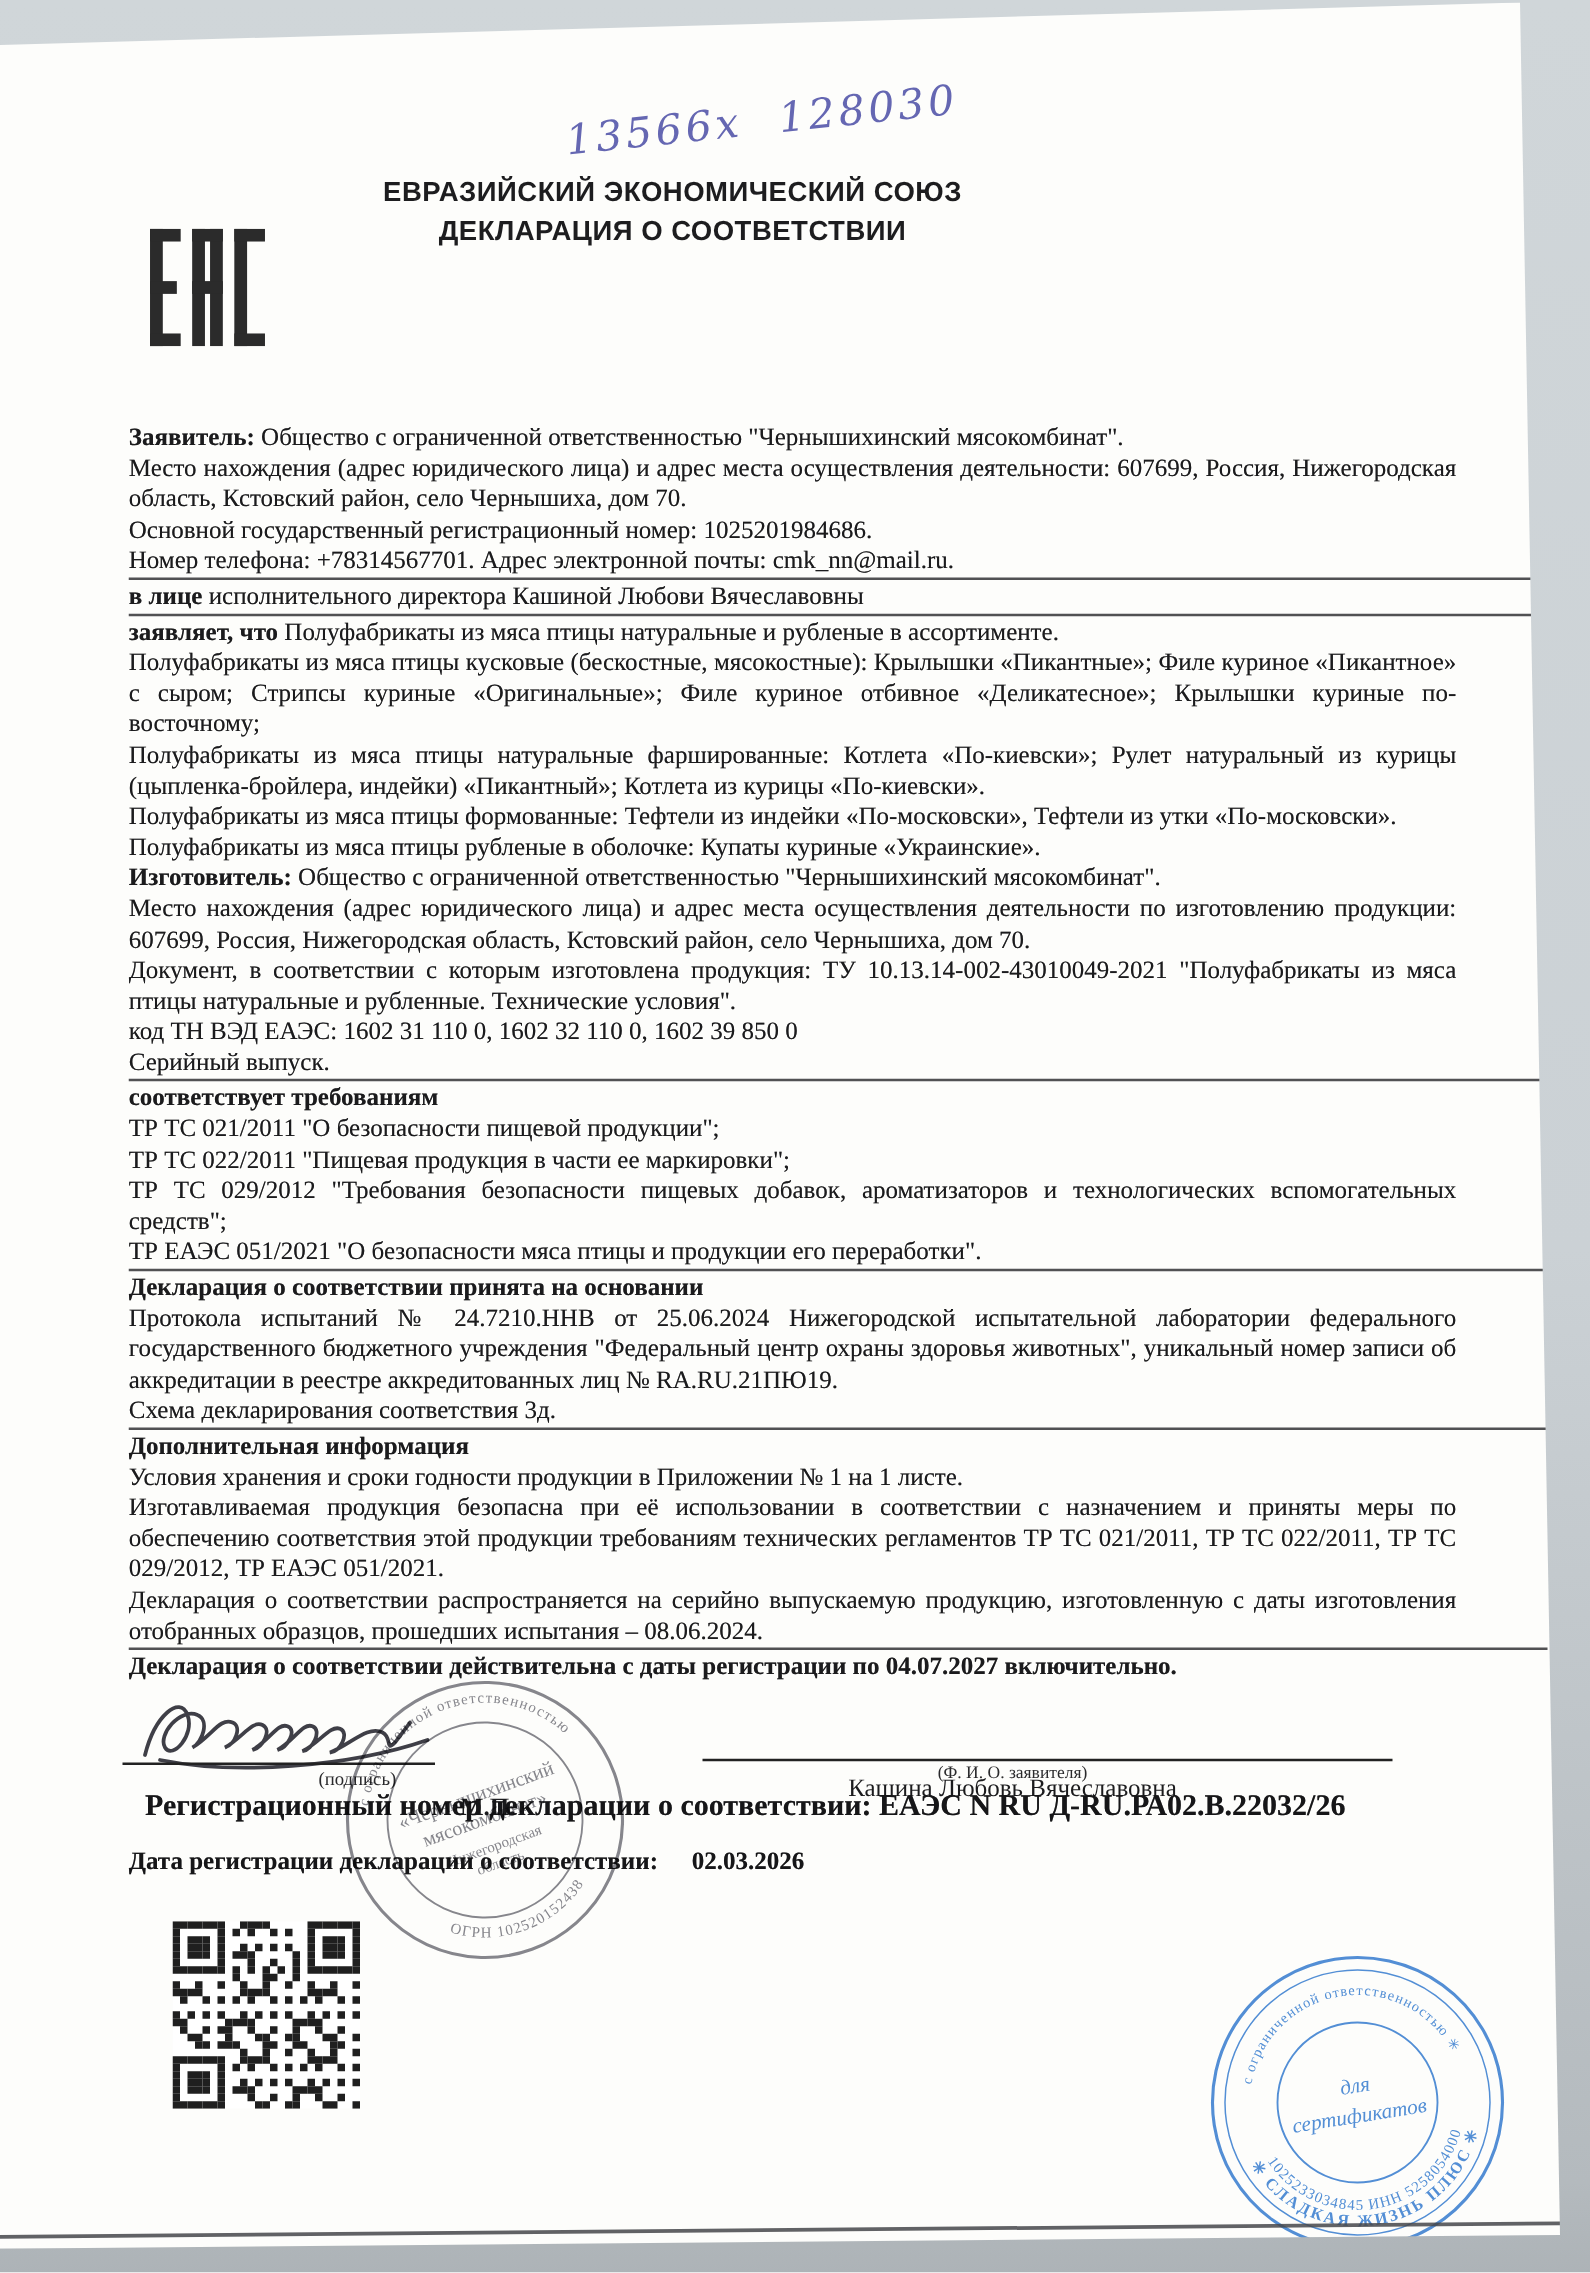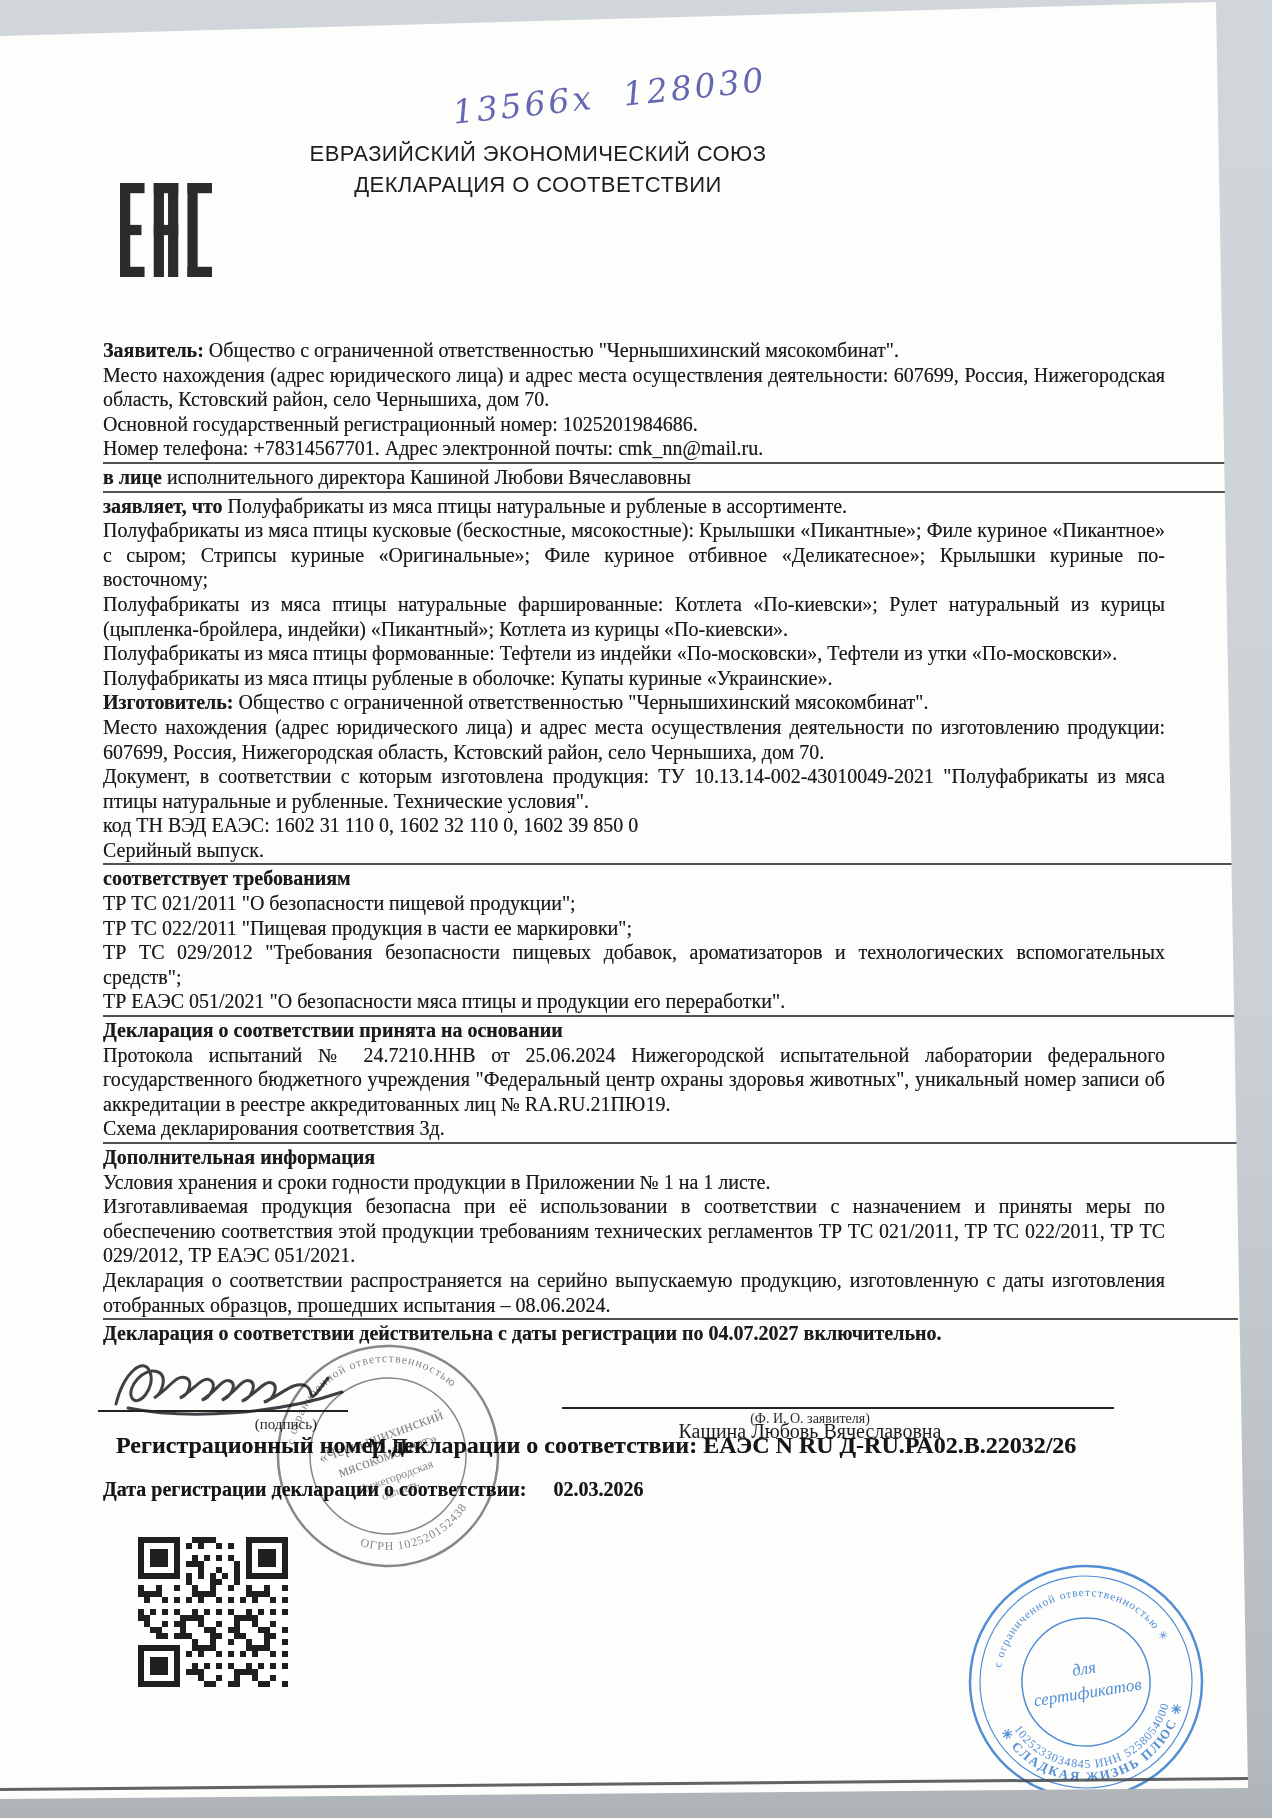"ЕВРАЗИЙСКИЙ ЭКОНОМИЧЕСКИЙ СОЮЗ" .doc-title { font-weight: normal -> bold }
